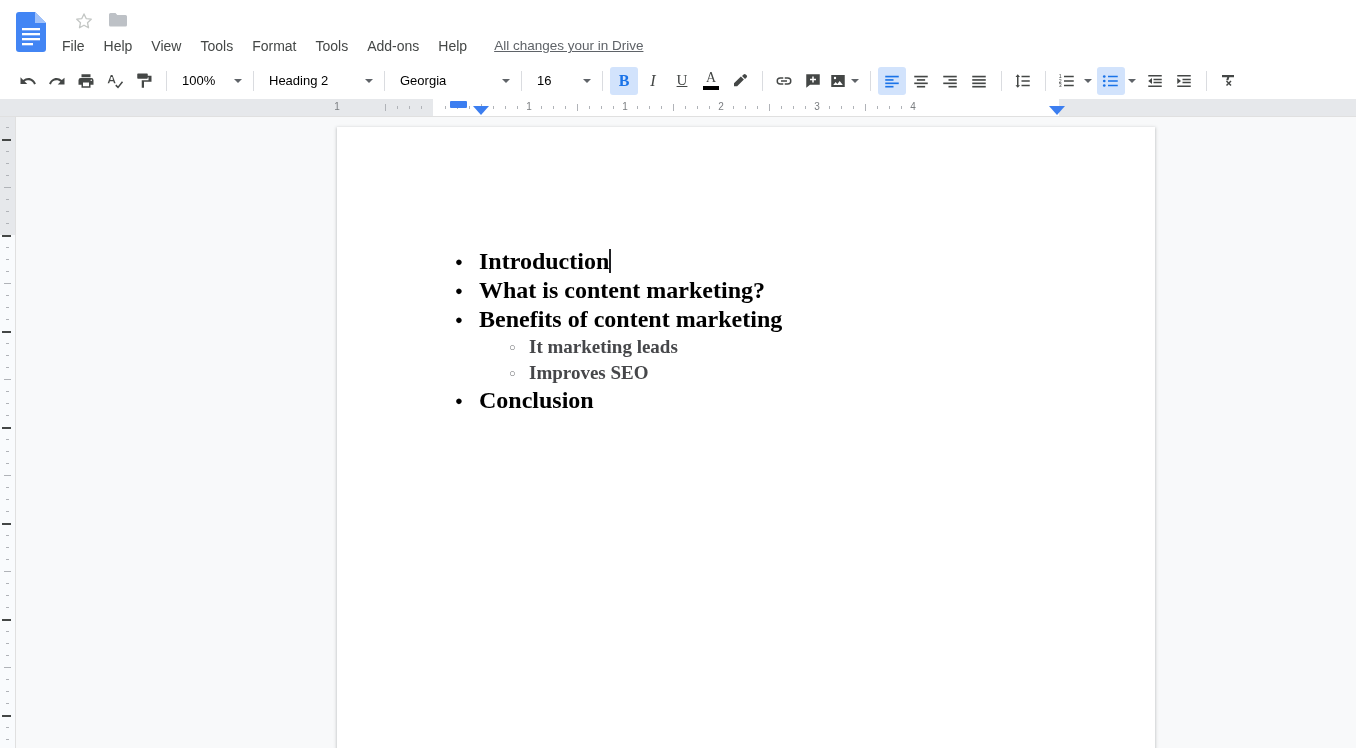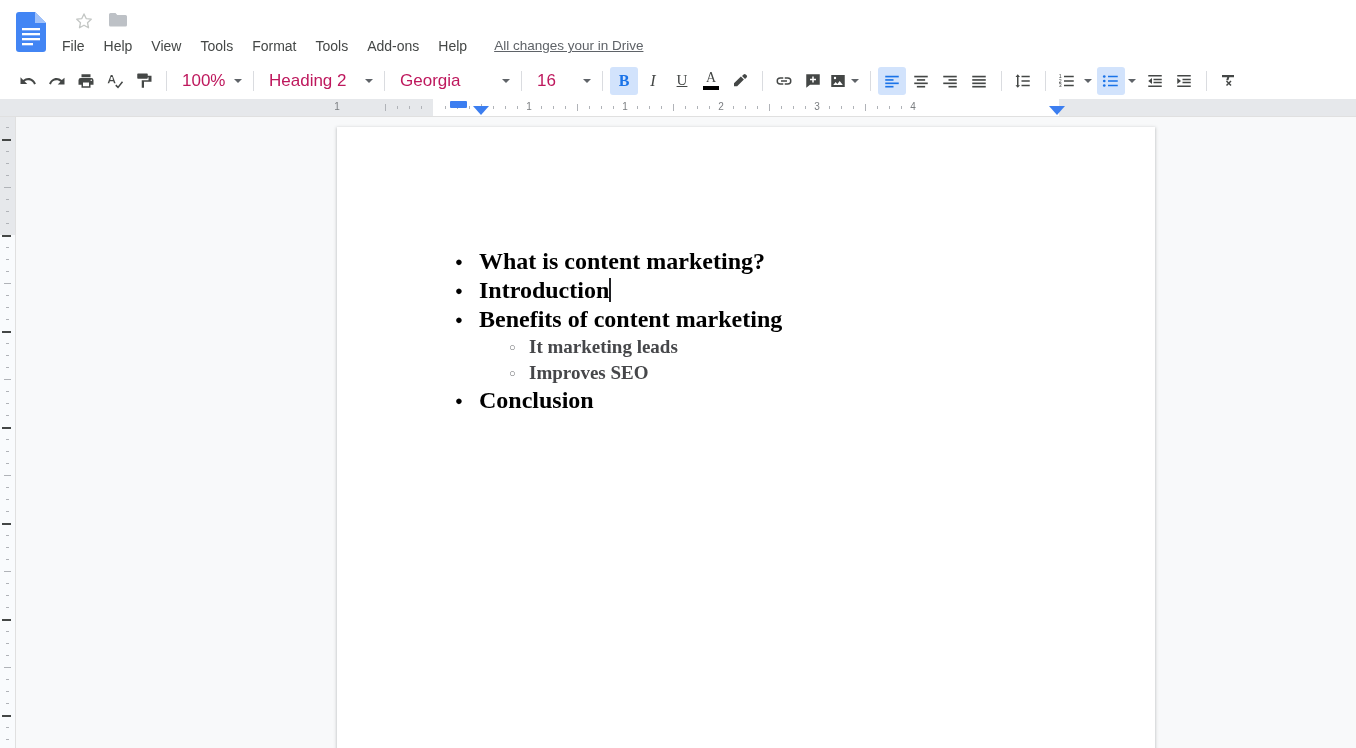"100%" .tb-combo .lbl { color: #be185d -> #000000; font-size: 17px -> 13px }
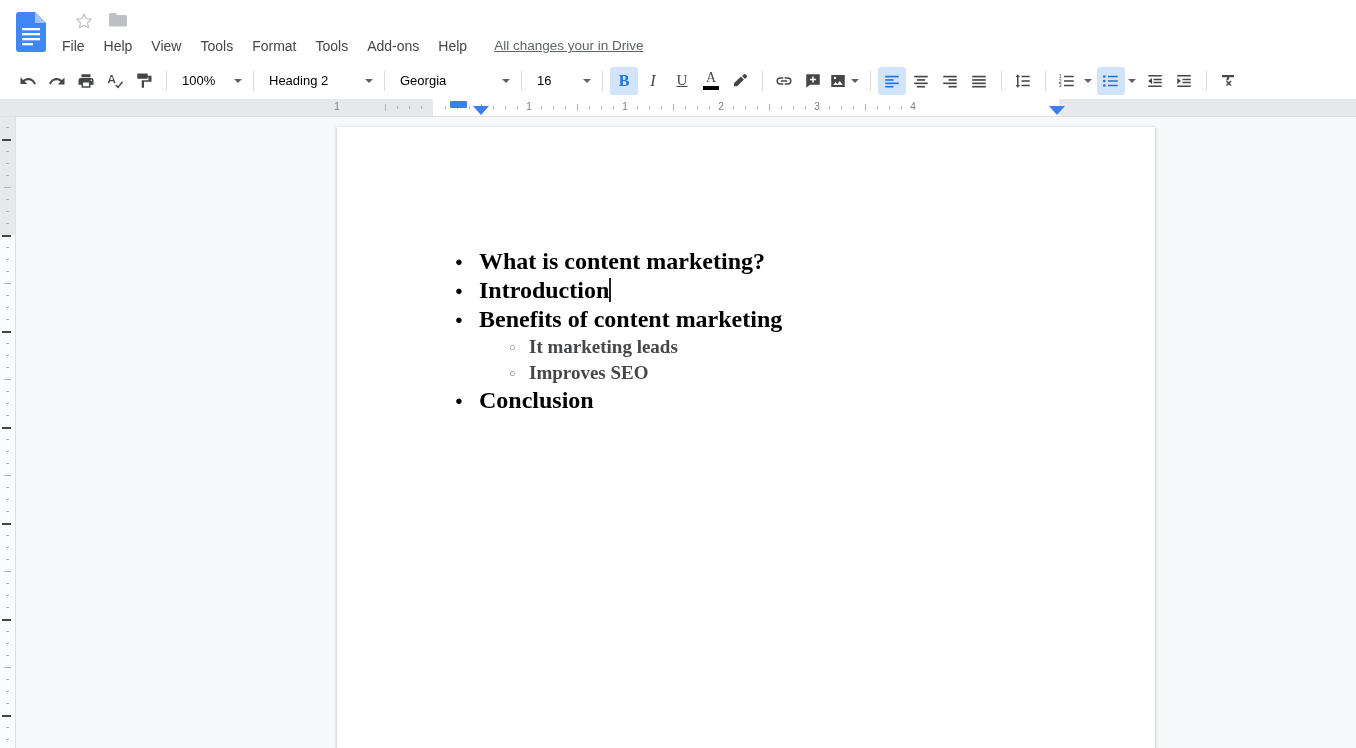"What is content marketing?" li { order: before "Introduction" -> after "Introduction" }
